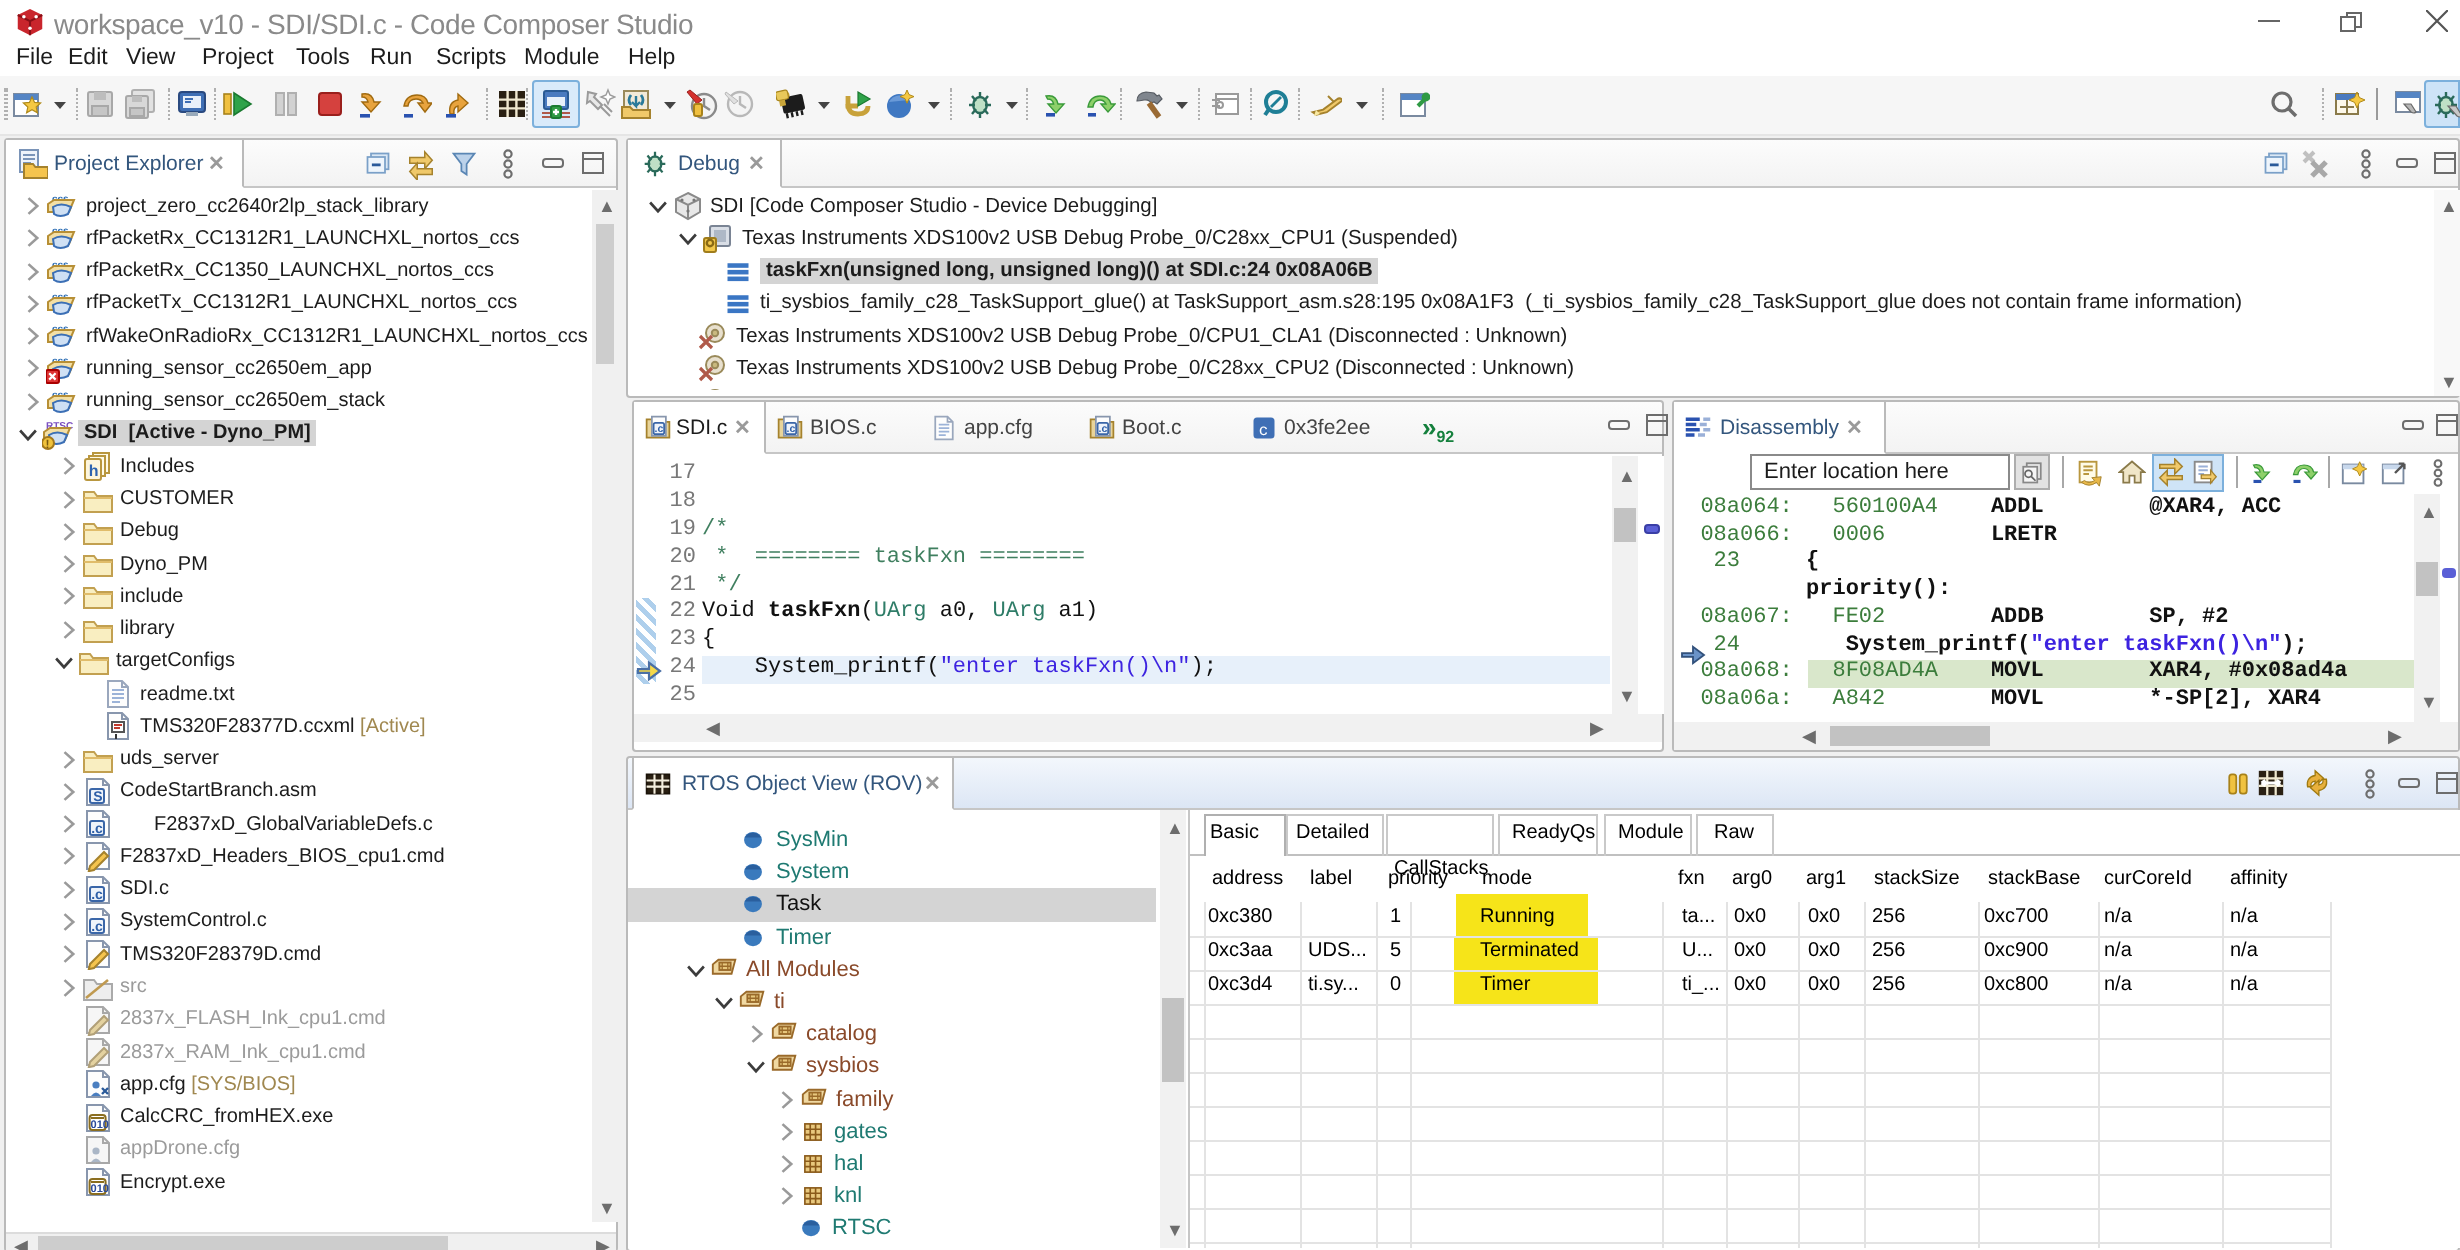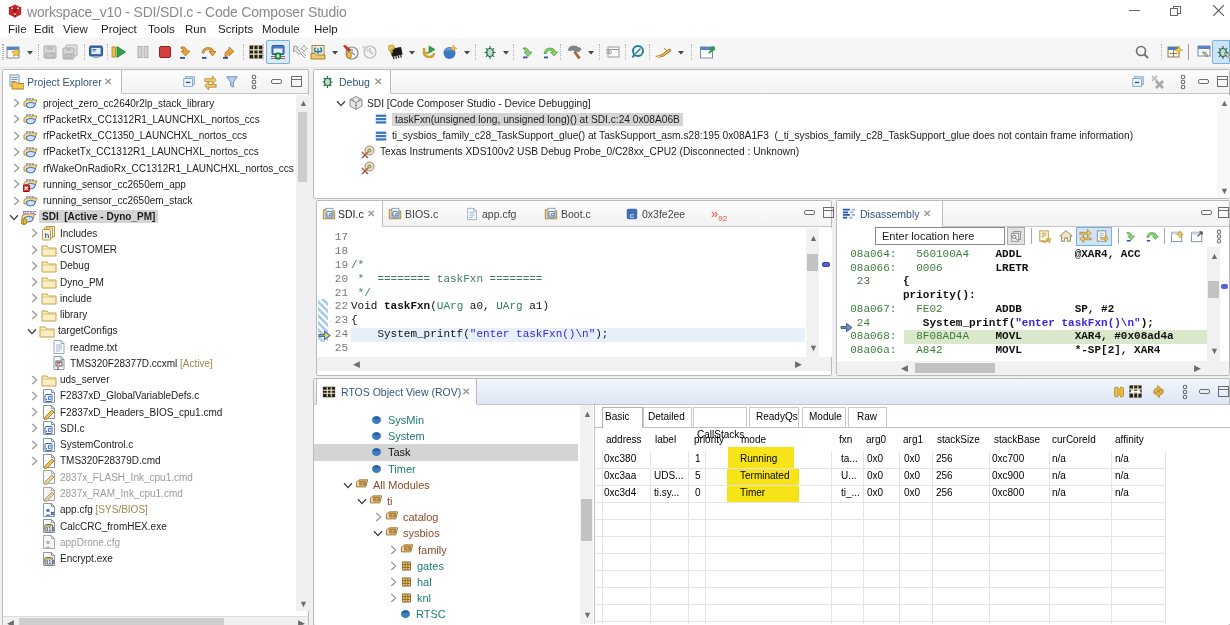"SDI [Code Composer Studio -" div.abs { left: 12px -> 0 }
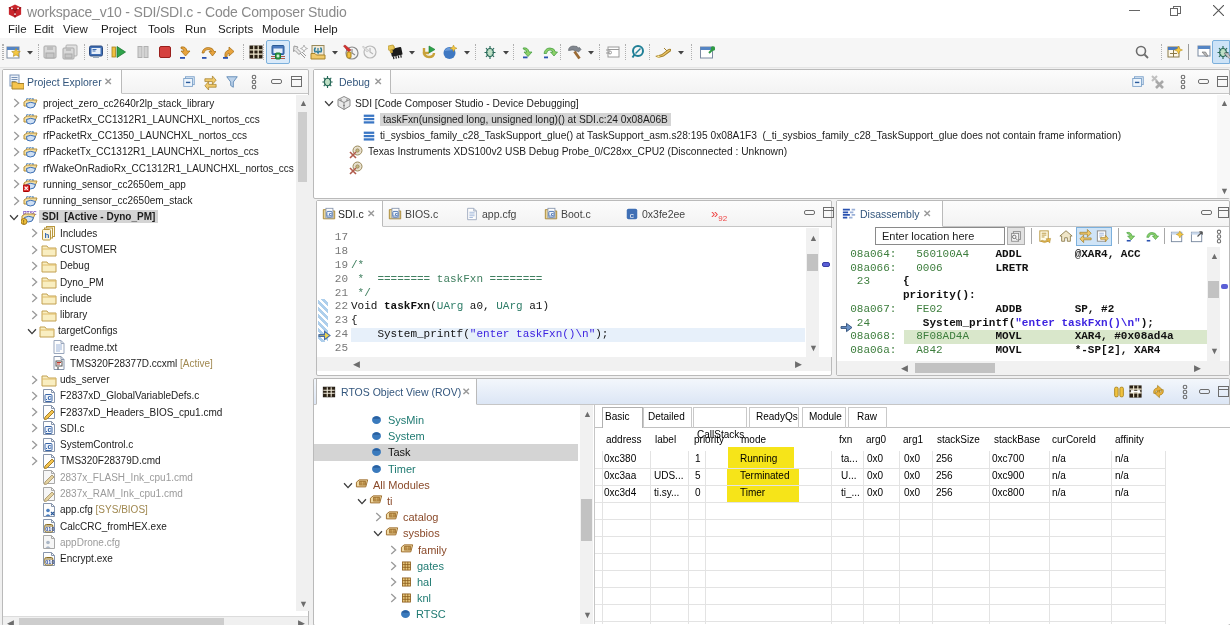"Texas Instruments XDS100v2 USB Debug Probe_0/C28xx_CPU1" div.row { html: none -> <div> <svg> <use></use> </svg> <svg> <use></use> </svg> <span>Texas Instruments XDS100v2 USB Debug Probe_0/C28xx_CPU1 (Suspended)</span> </div> }
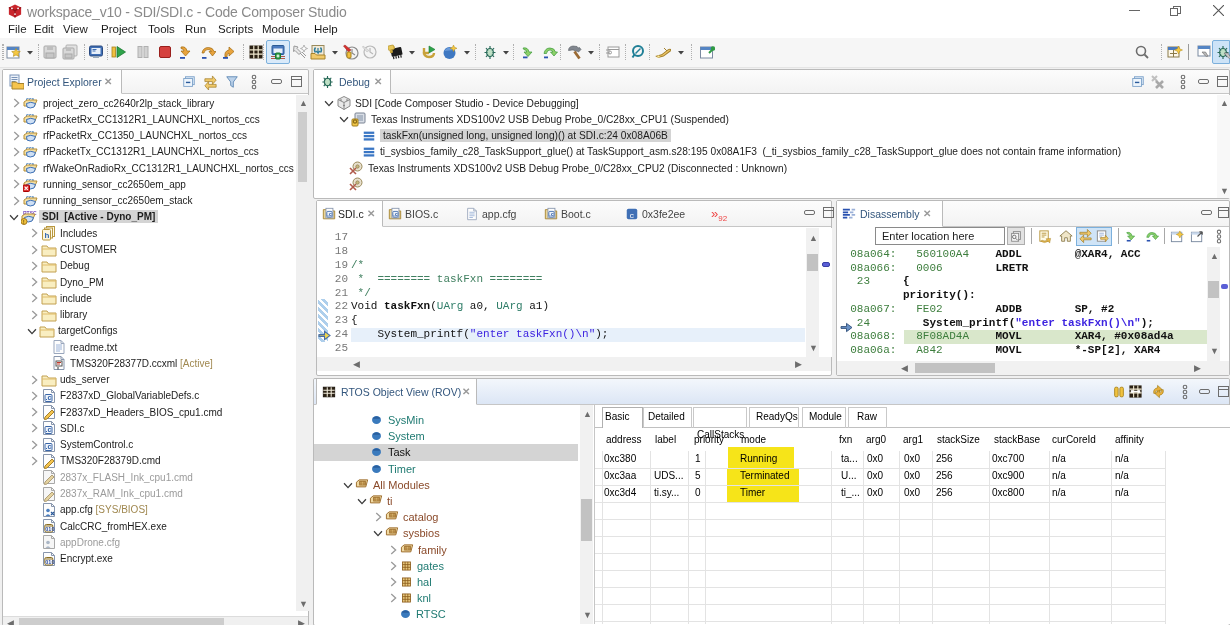"taskFxn(unsigned long, unsigned long)()" span { font-weight: normal -> bold }
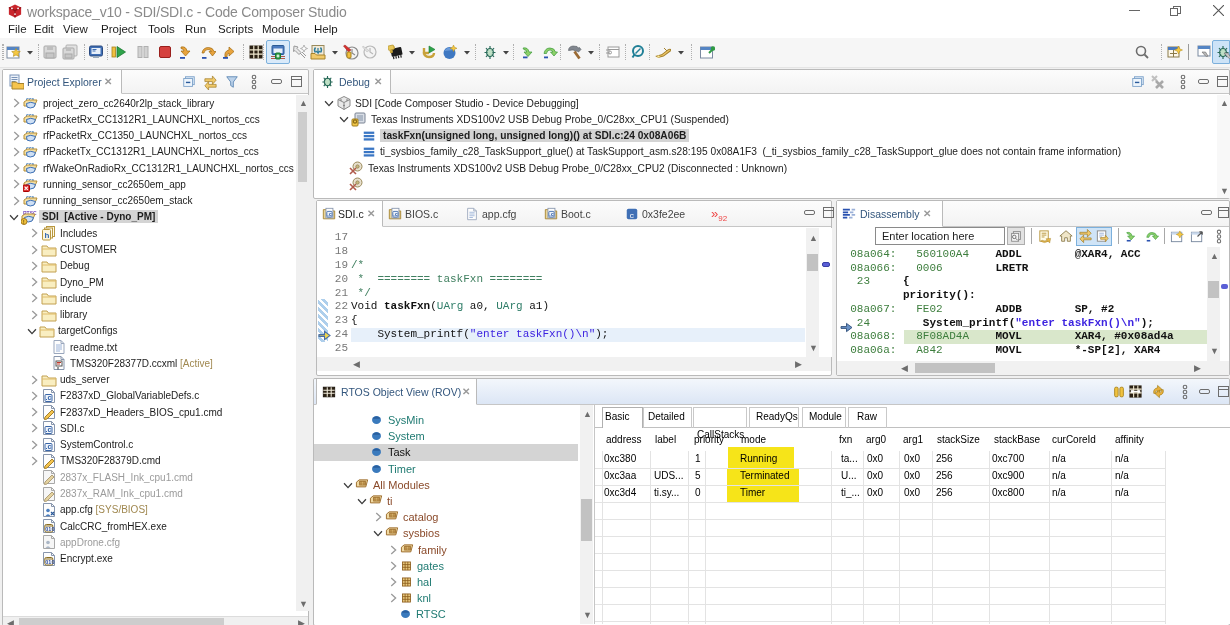"Texas Instruments XDS100v2 USB Debug Probe_0/CPU1_CLA1" div.row { html: none -> <div> <span></span> <svg> <use></use> </svg> <span>Texas Instruments XDS100v2 USB Debug Probe_0/CPU1_CLA1 (Disconnected : Unknown)</span> </div> }
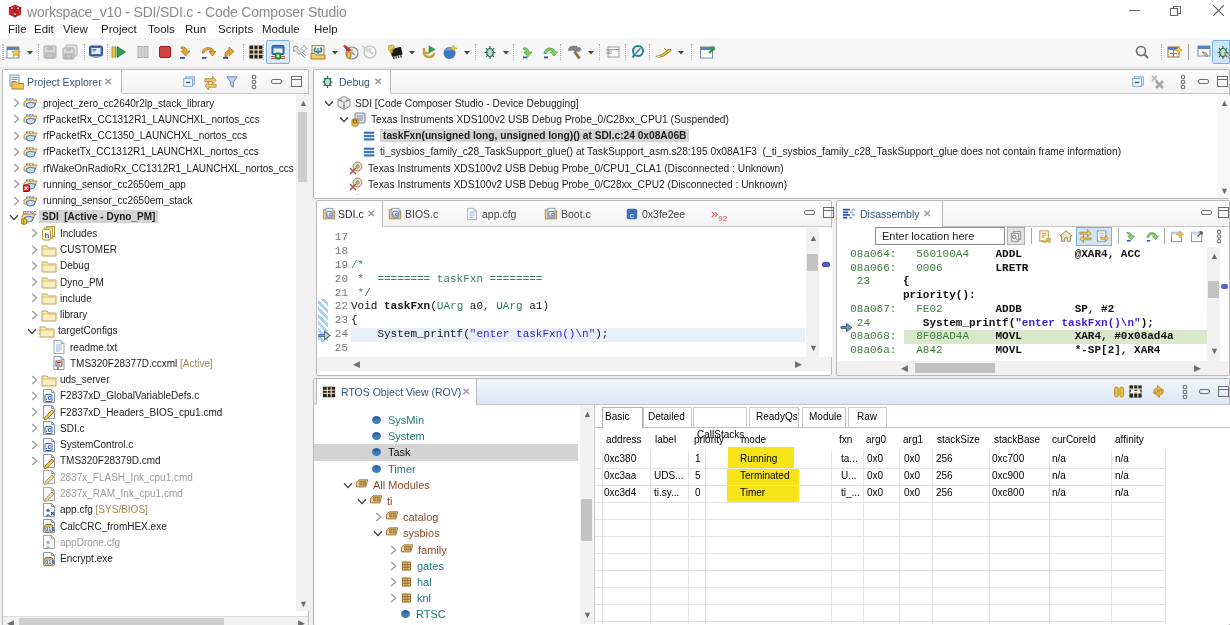"»92" span.abs { color: #ef4444 -> #15803d; font-weight: normal -> bold }
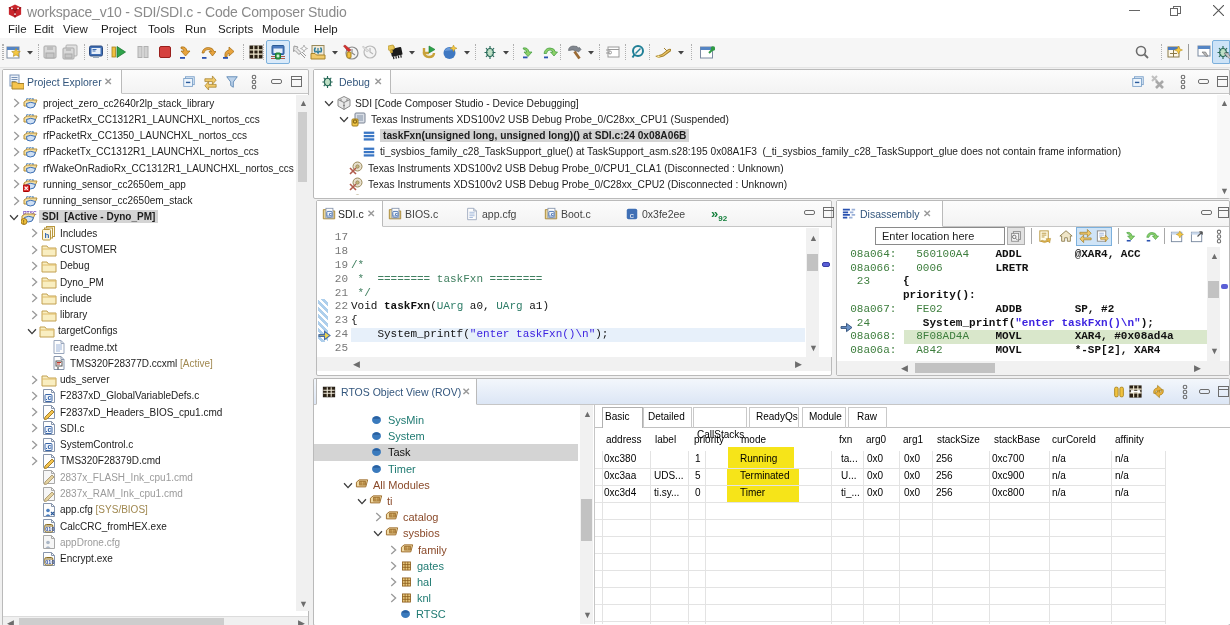"CodeStartBranch.asm" div.row { html: none -> <div> <svg> <use></use> </svg> <svg> <use></use> </svg> <span>CodeStartBranch.asm</span> </div> }
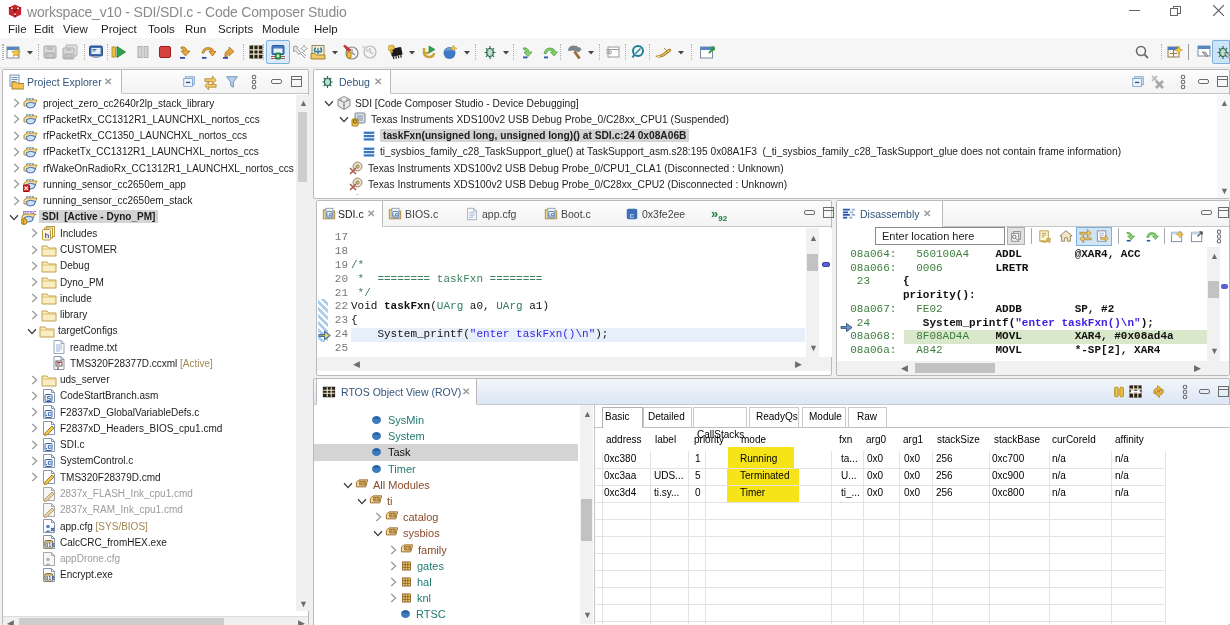"F2837xD_GlobalVariableDefs.c" span { margin-left: 3px -> 20px }
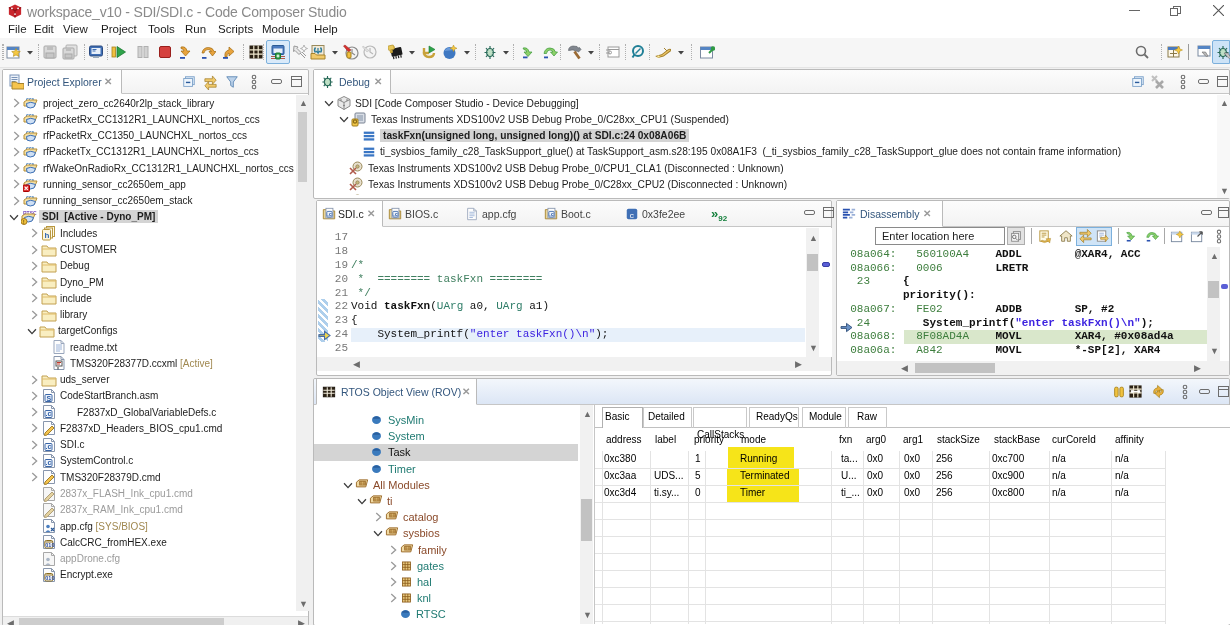"src" div.row { html: none -> <div> <svg> <use></use> </svg> <svg> <use></use> </svg> <span>src</span> </div> }
